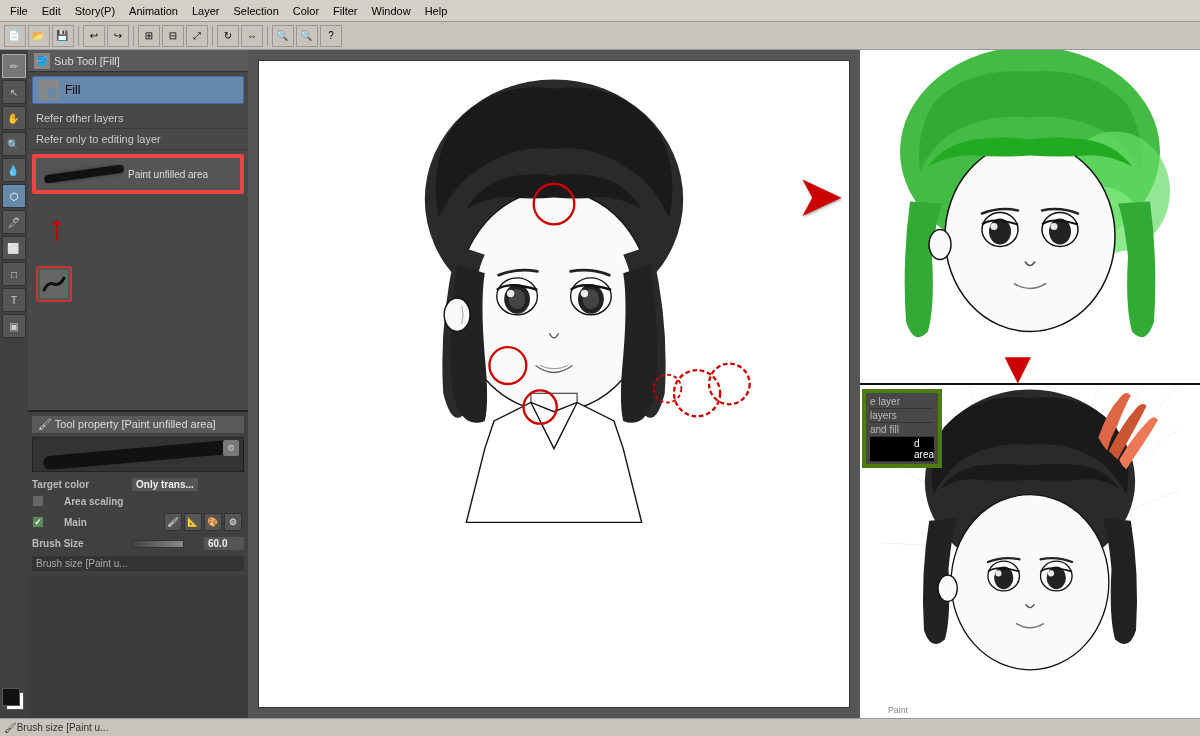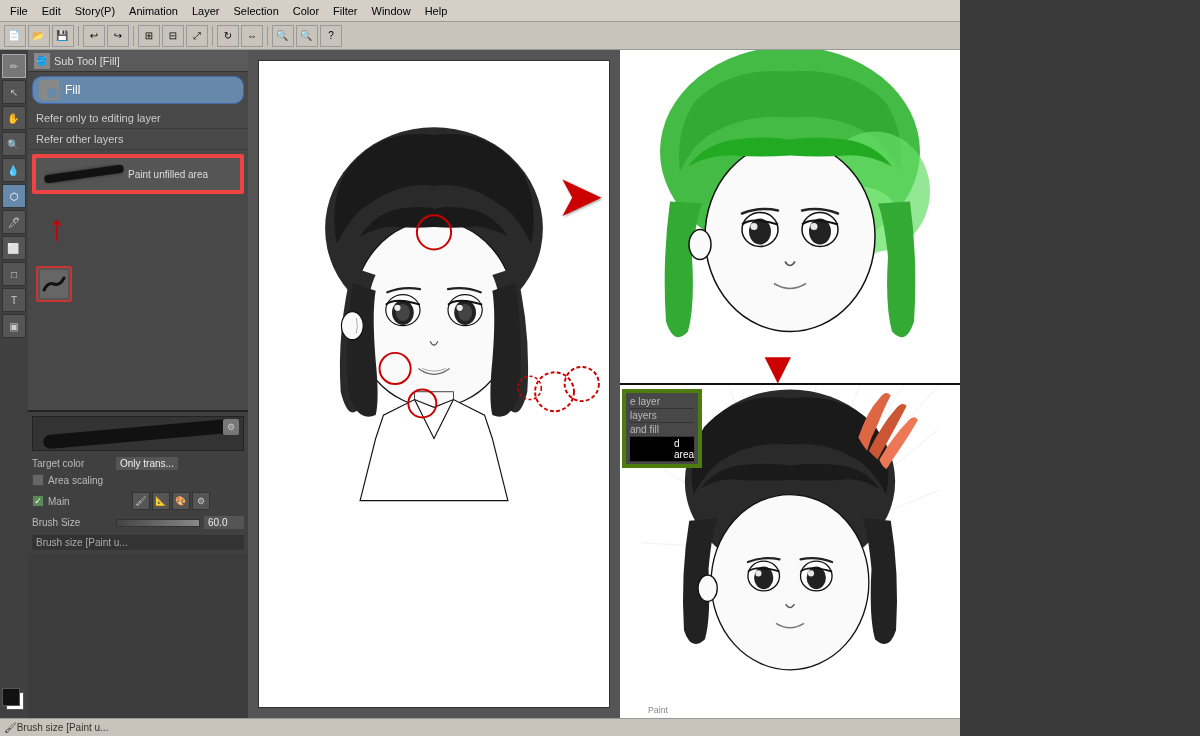"File" .app-container { width: 960px -> 1200px }
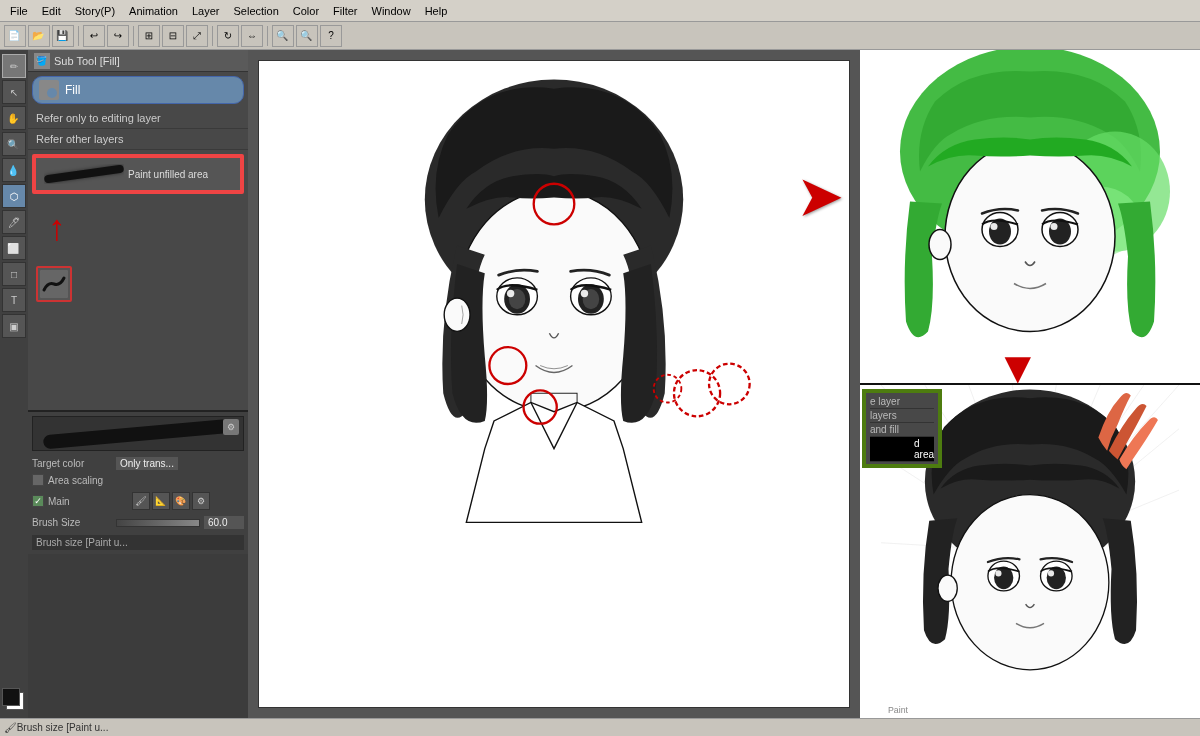"Fill" .fill-item { border-radius: 10px -> 2px; color: #ffffff -> #000000 }
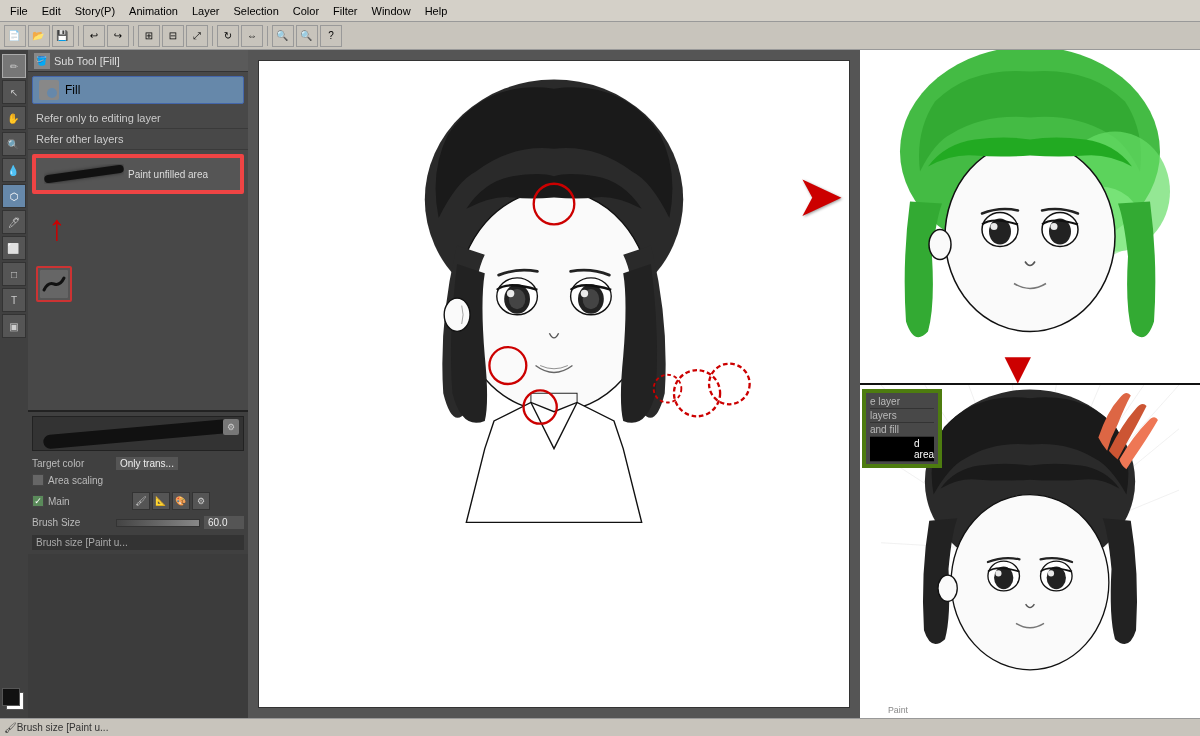"Refer only to editing layer" div.tool-option { order: before "Refer other layers" -> after "Refer other layers" }
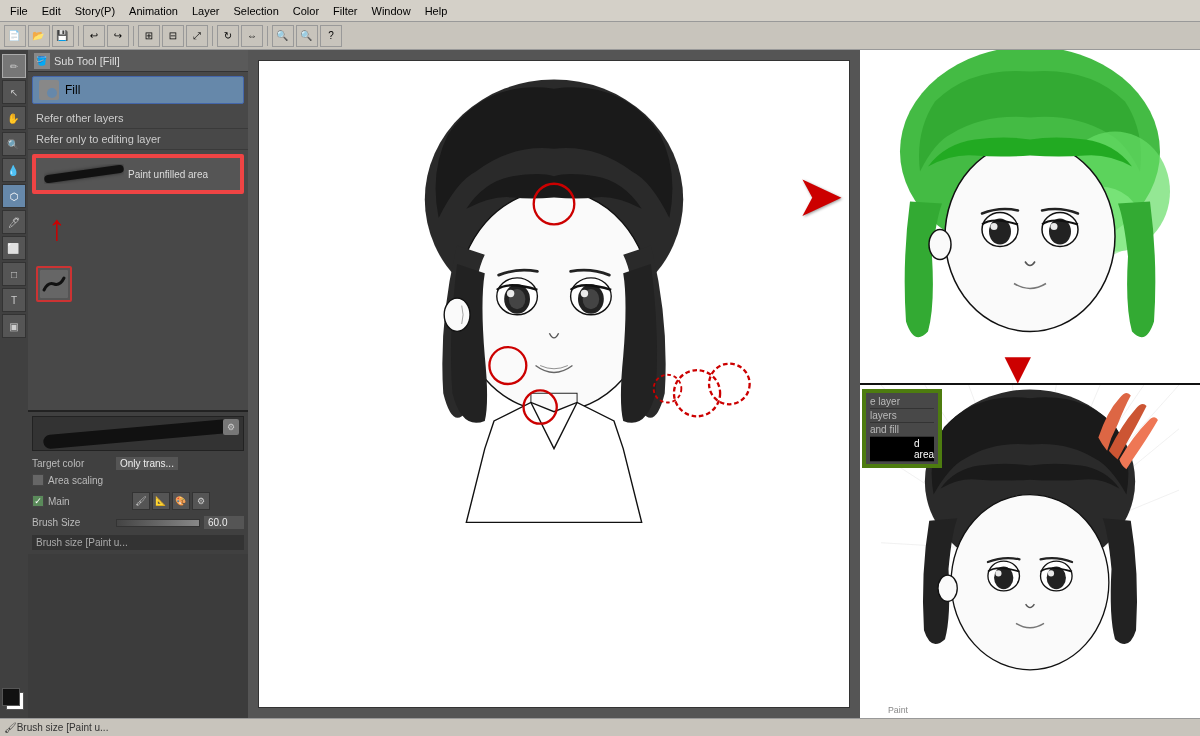"🖌 Tool property [Paint unfilled" div.property-title { html: none -> <div> 🖌 <span>Tool property [Paint unfilled area]</span> </div> }
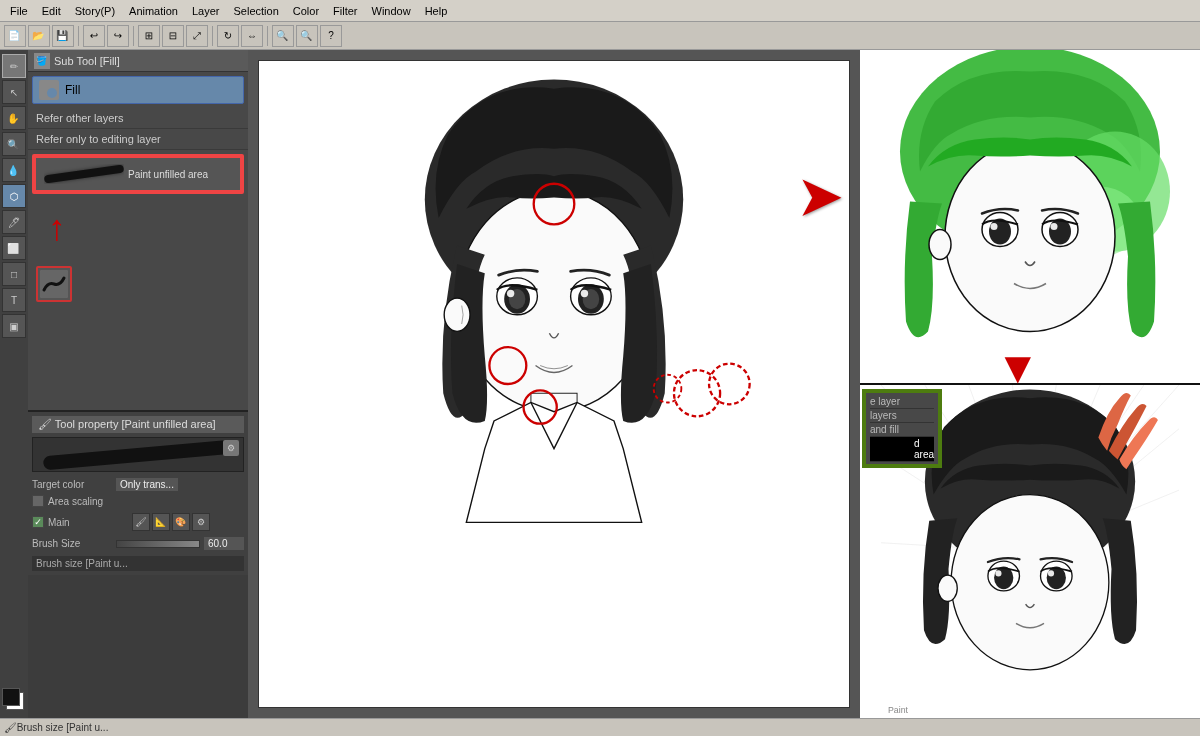"Target color" .property-row { font-weight: none -> bold; gap: 4px -> 20px }
